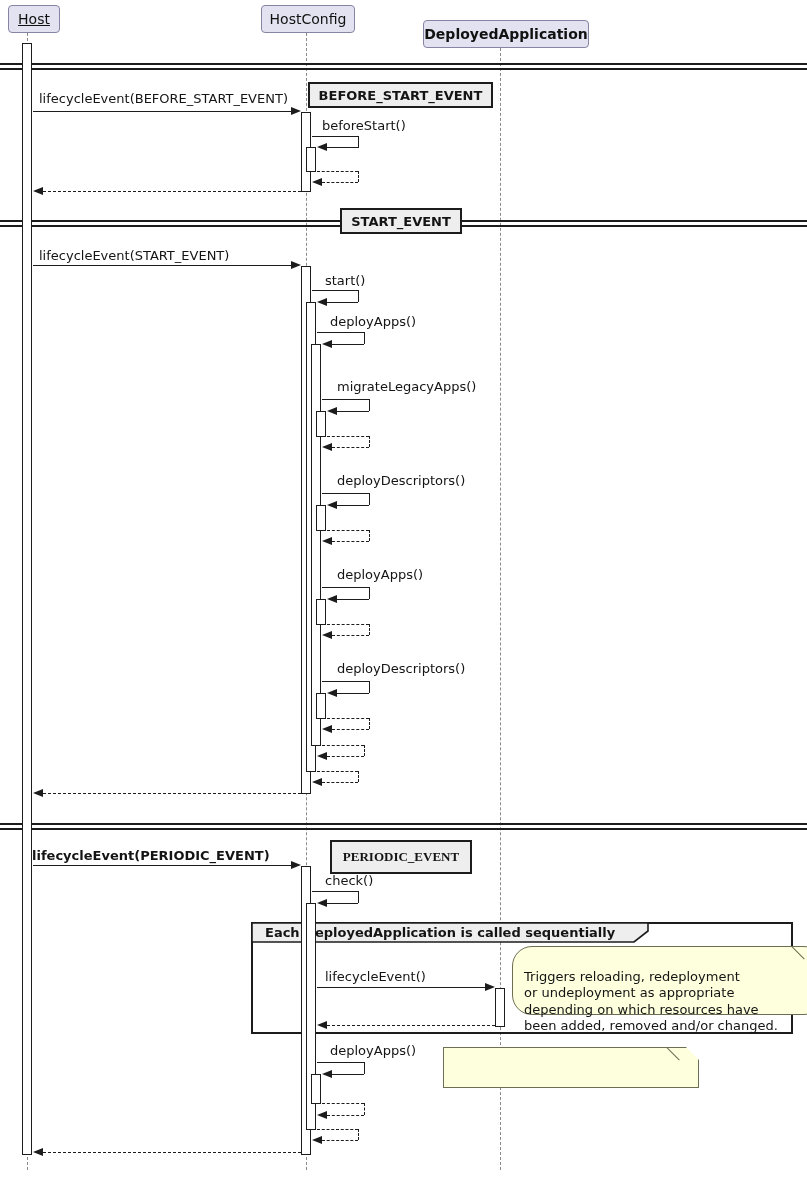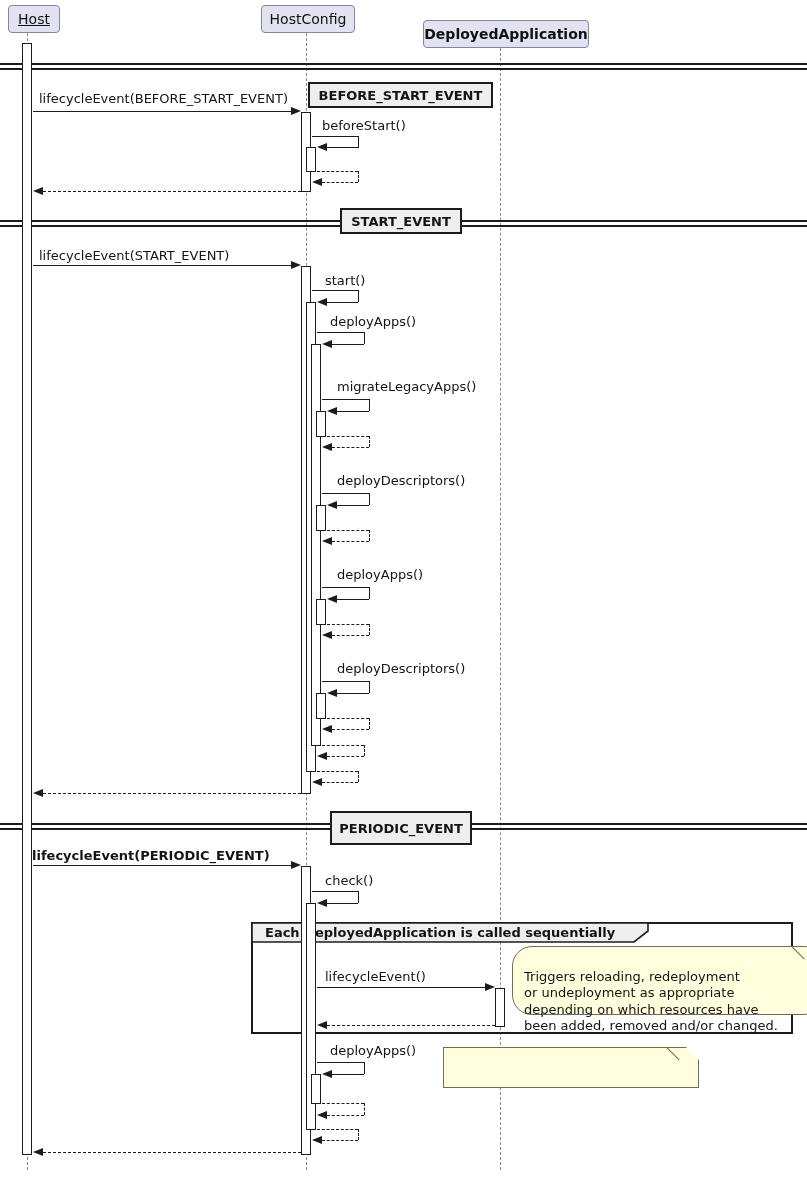"PERIODIC_EVENT" div.divbox { font-family: none -> Liberation Serif, serif; top: 811px -> 840px }
